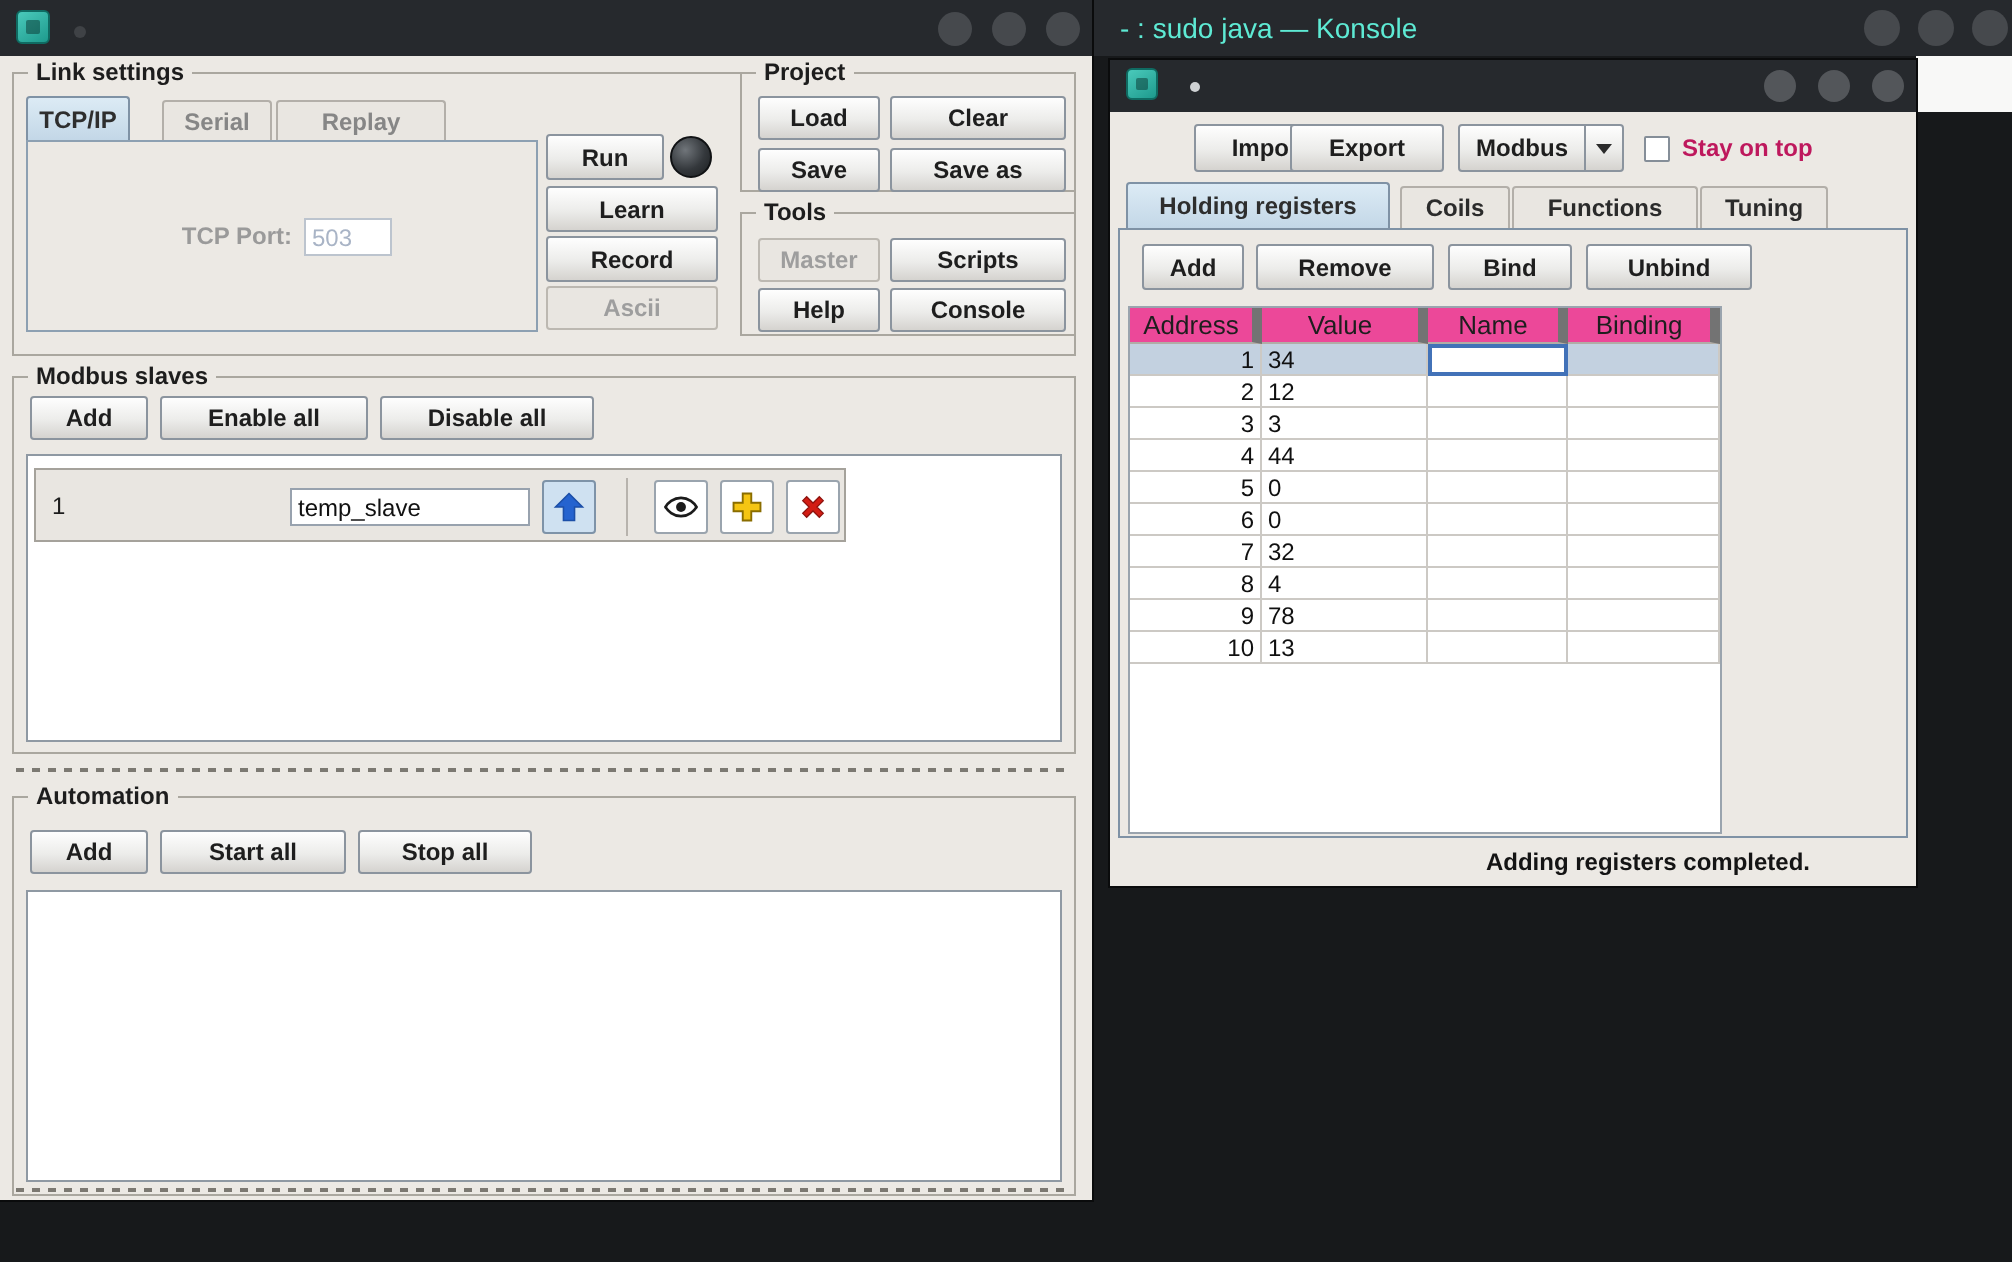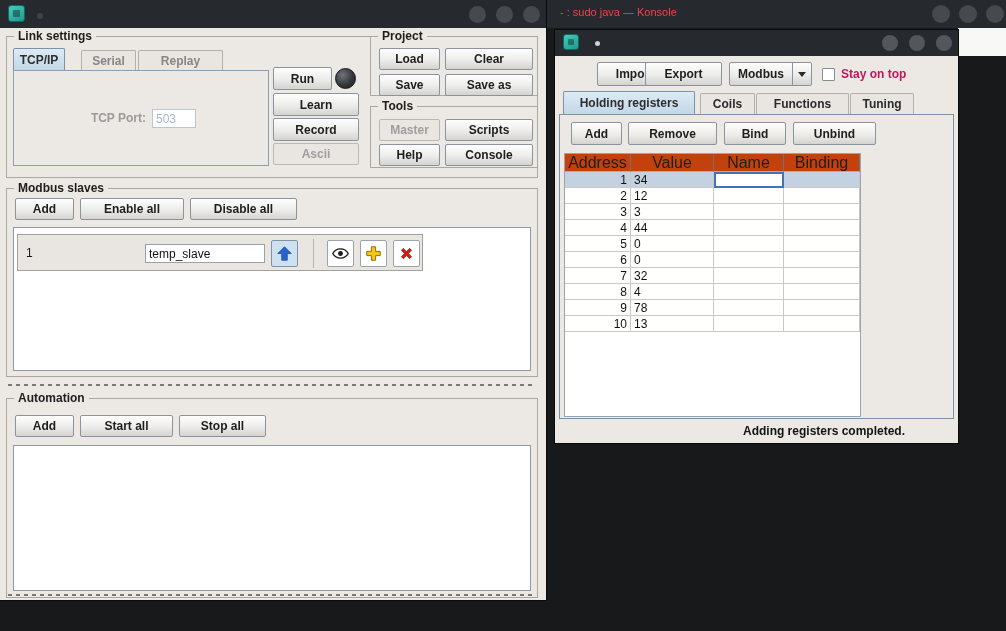"- : sudo java —" div.abs { color: #ef4444 -> #5eead4; font-size: 11px -> 14px }
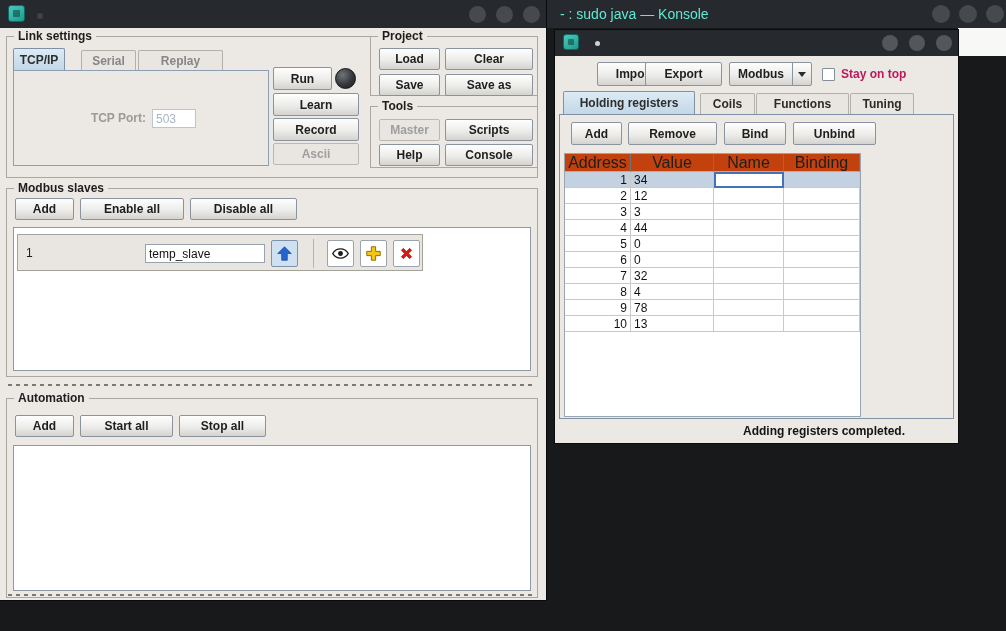"Address" .hc { background: #c2410c -> #ec4899; border-right: 1px solid #737373 -> 5px solid #737373; font-size: 16px -> 13px }
